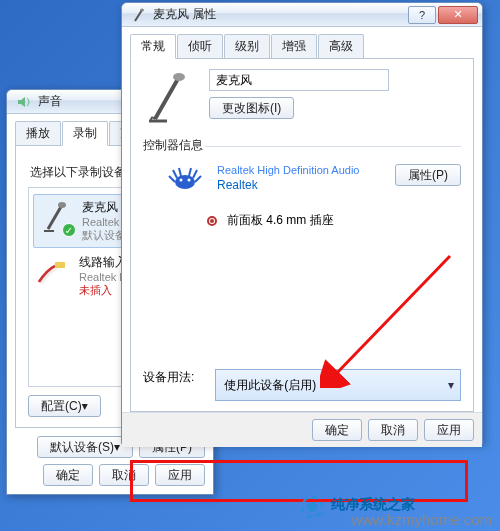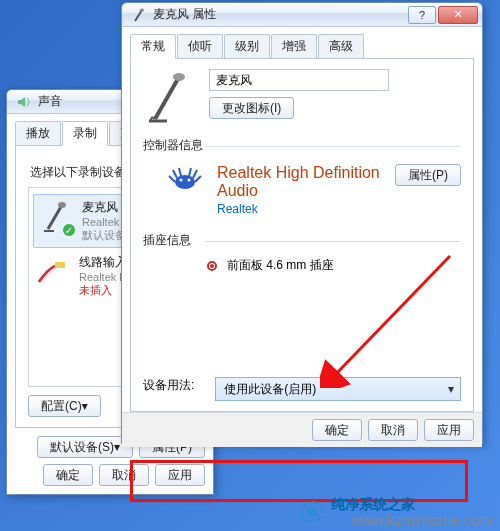"Realtek High Definition Audio" .ctrl-name { color: #c2410c -> #3b82f6; font-size: 16px -> 11px }
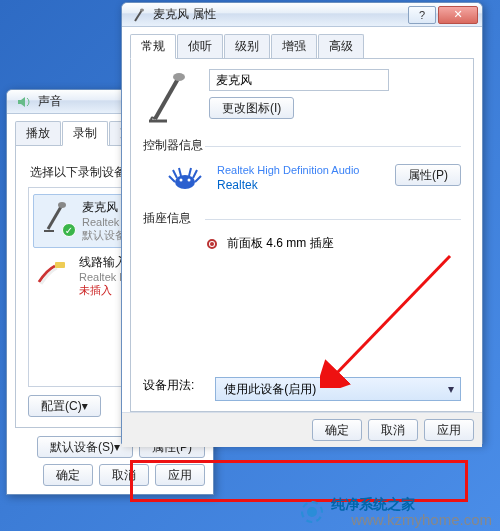"插座信息" div.group-title { html: <div>插座信息</div> -> none }
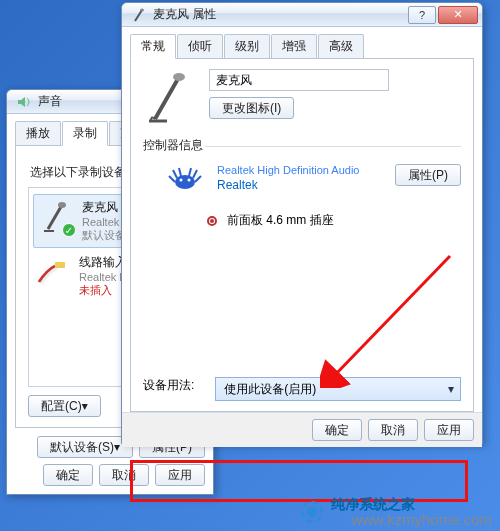"使用此设备(启用)" .usage-select { height: 24px -> 32px }
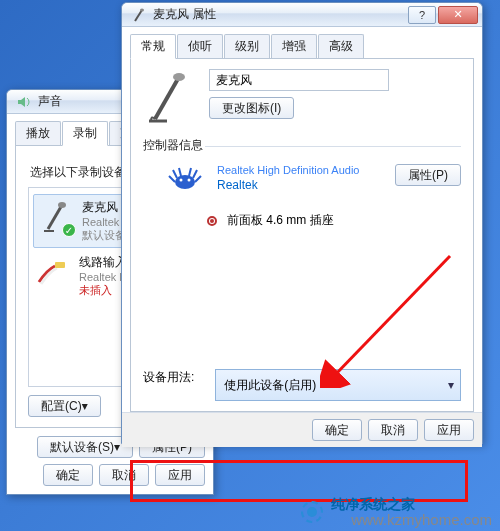"纯净系统之家" .watermark { align-items: center -> none }
